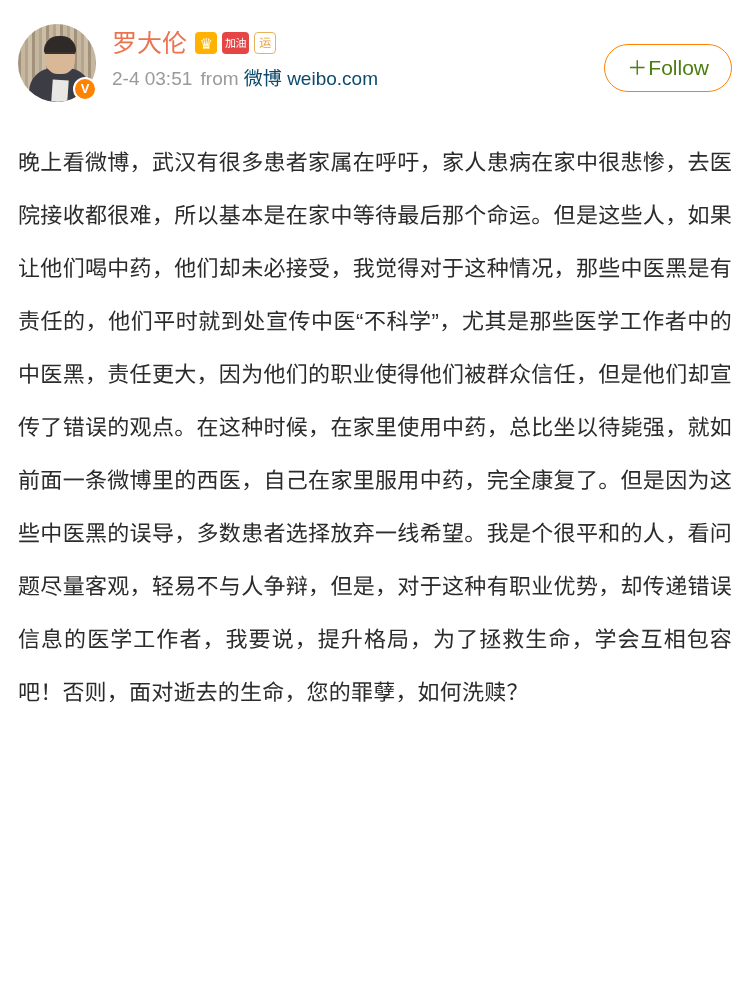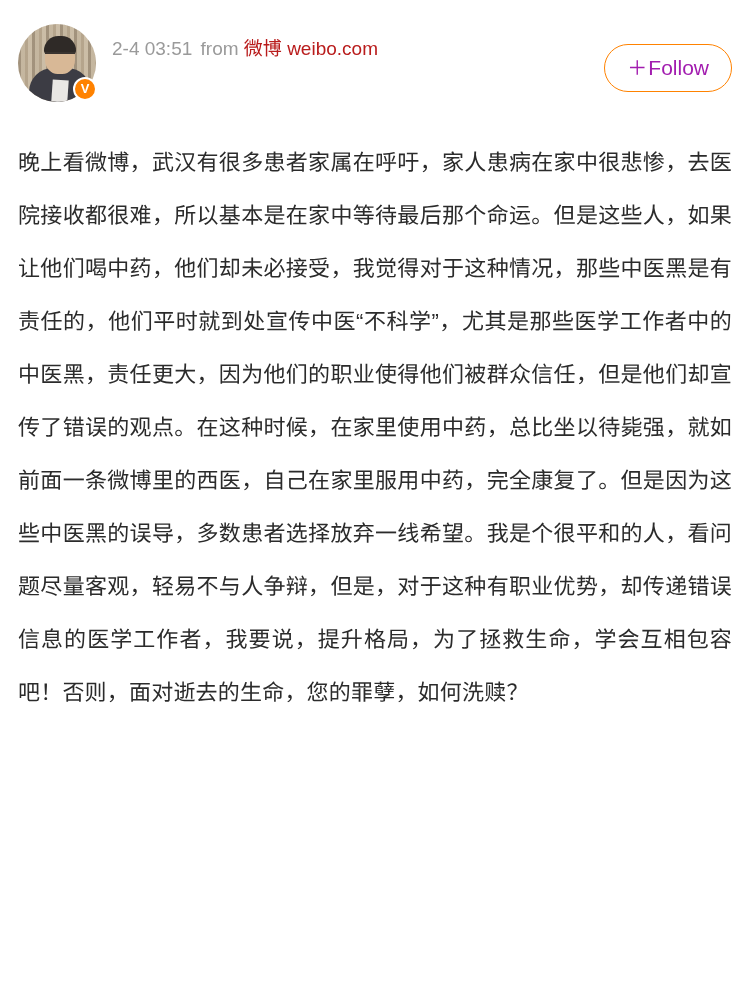"罗大伦" div.name-row { html: none -> <div> <span>罗大伦</span> <span> <span>♛</span> <span>加油</span> <span>运</span> </span> </div> }
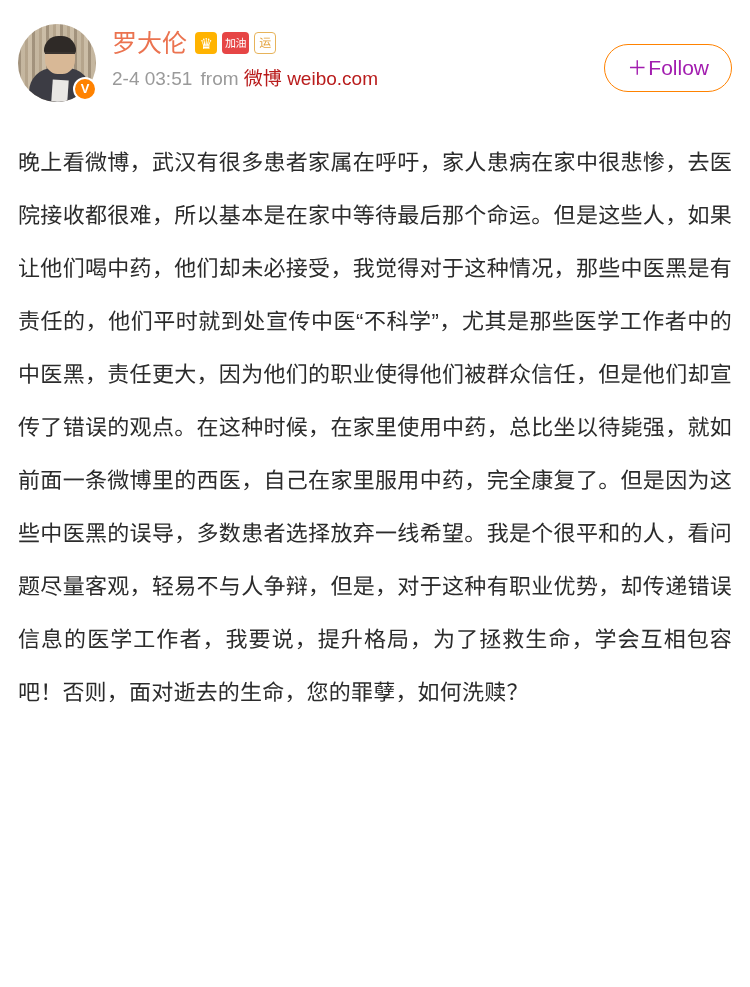"微博 weibo.com" .source-link { color: #b91c1c -> #0c4a6e }
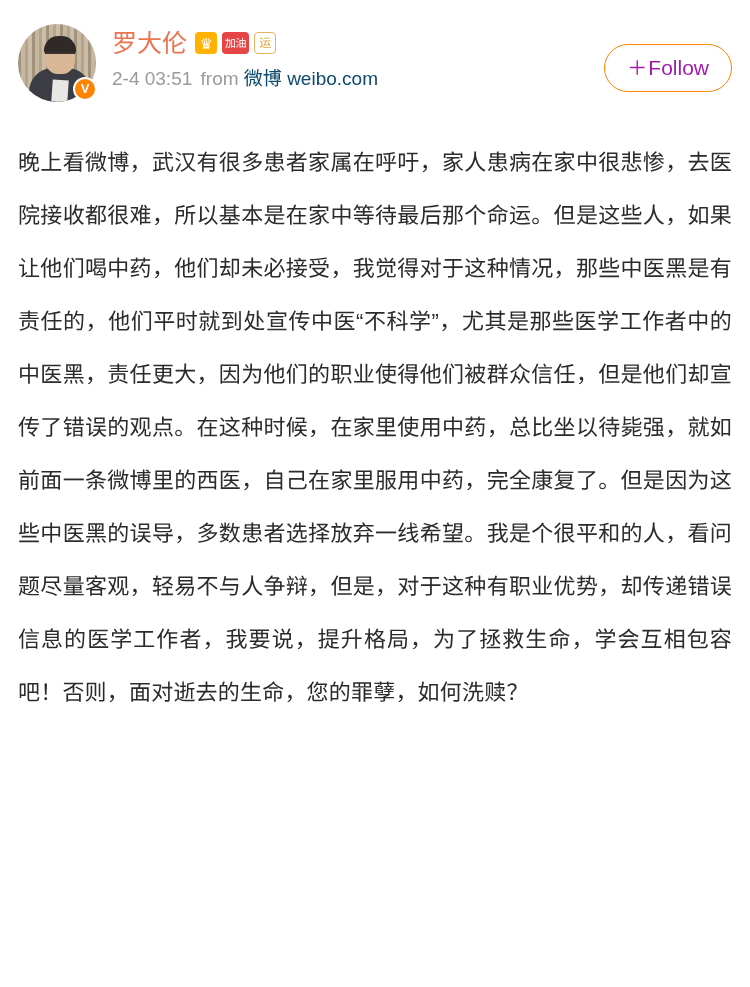"＋Follow" .follow-btn { color: #a21caf -> #4d7c0f }
